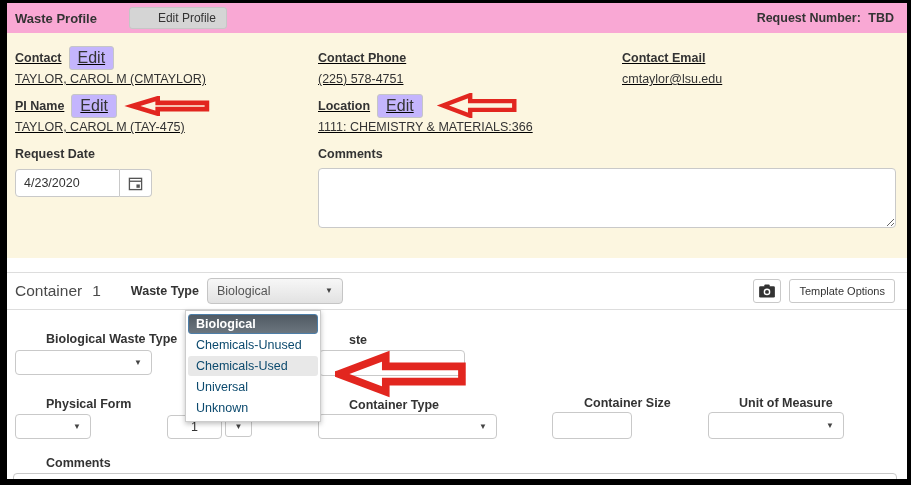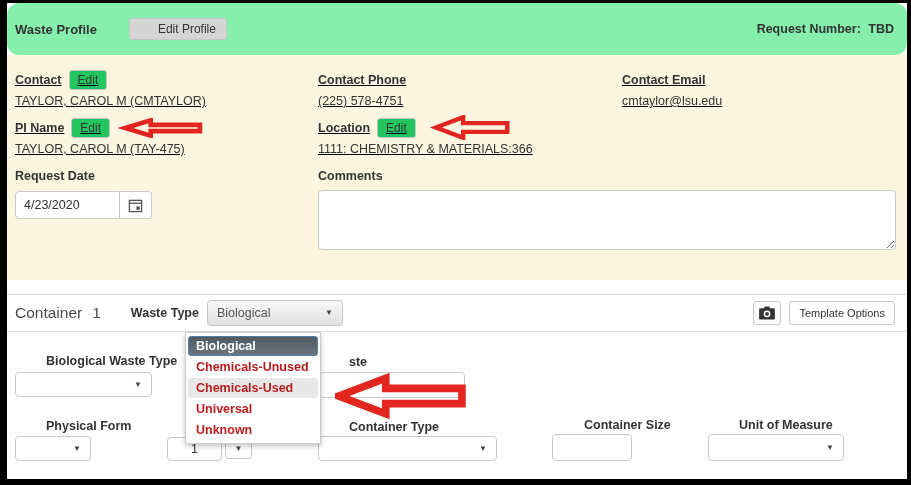"Waste Profile" .topbar { background: #86efac -> #f9a8d4; border-radius: 12px -> none; height: 52px -> 30px }
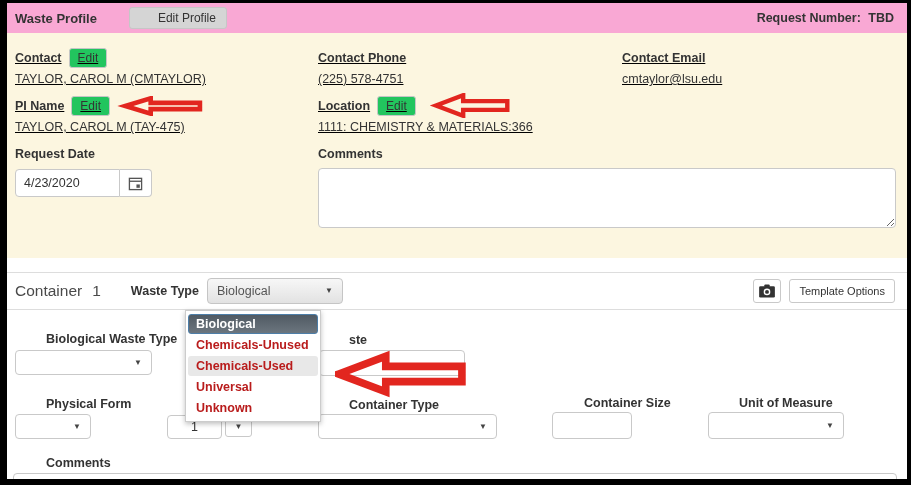"Edit" .btn-edit { background: #22c55e -> #c4b5fd; font-size: 12px -> 16px }
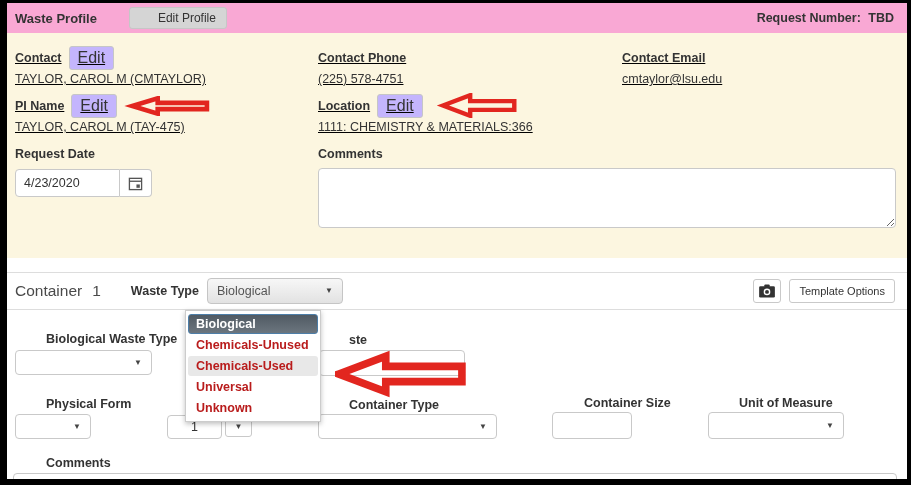"Chemicals-Unused" .dditem { color: #b91c1c -> #0c4a6e; font-weight: bold -> none }
